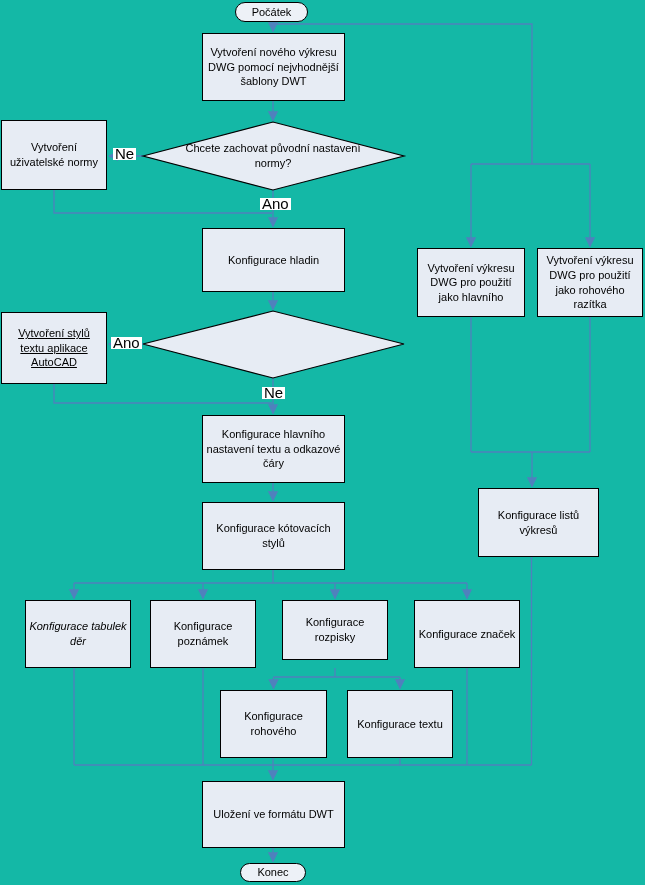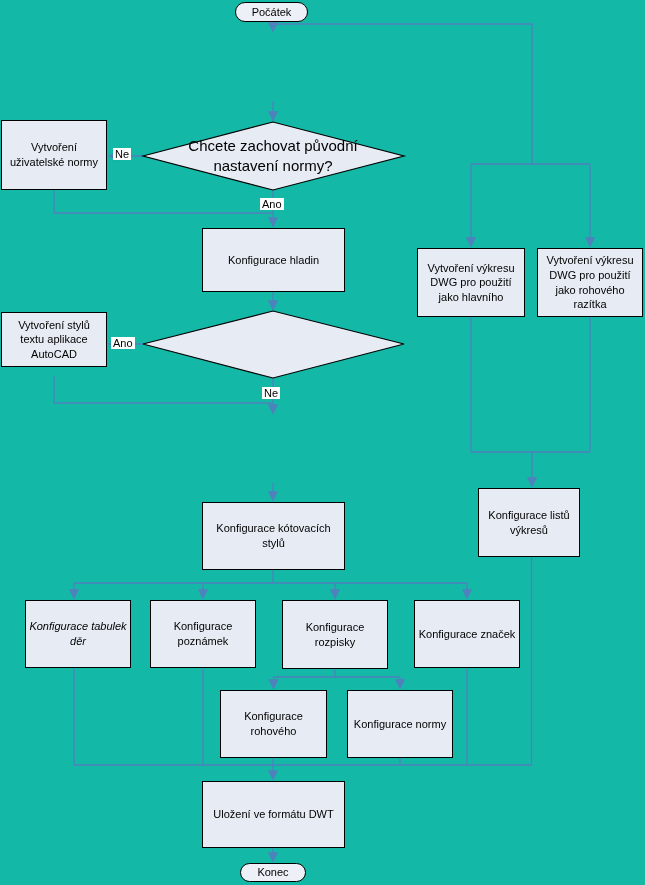"Vytvoření nového výkresu DWG pomocí" div.node { html: none -> <div> <span>Vytvoření nového výkresu DWG pomocí nejvhodnější šablony DWT</span> </div> }
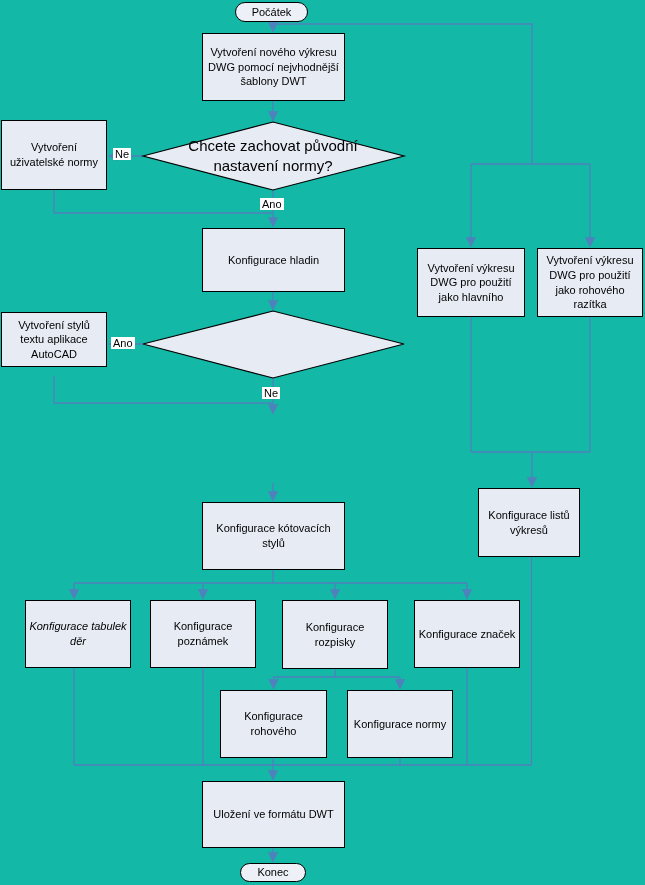"Ne" .edge-label { font-size: 11px -> 15px }
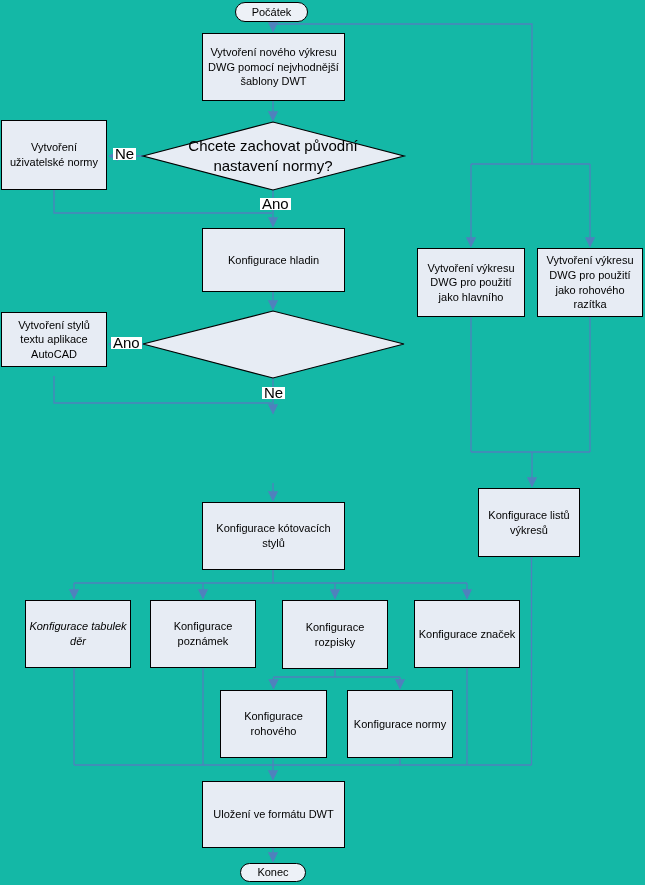"Chcete zachovat původní nastavení normy?" .diamond-label { font-size: 15px -> 11px }
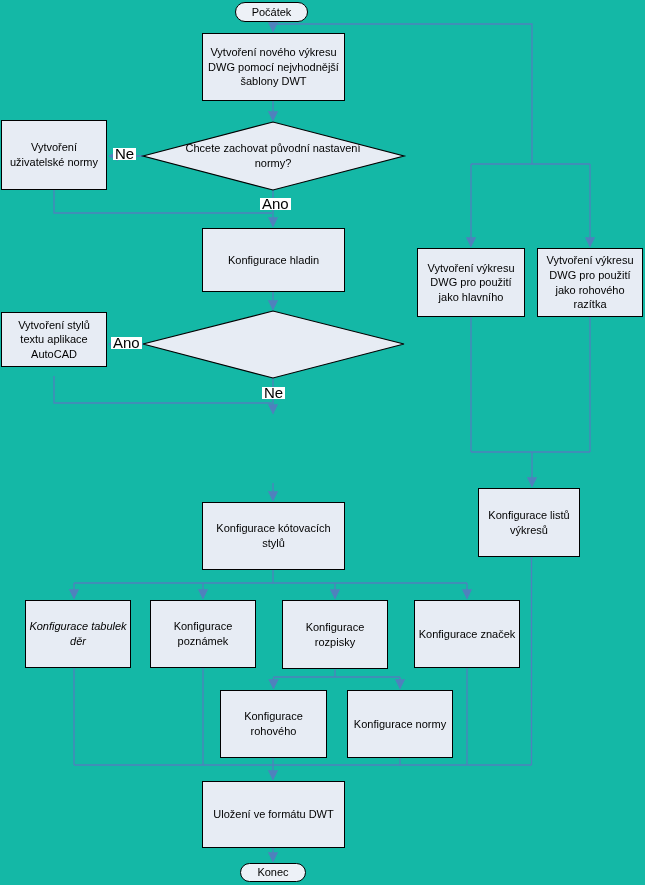"Vytvoření stylů textu aplikace AutoCAD" div.node { height: 55px -> 72px; text-decoration: none -> underline }
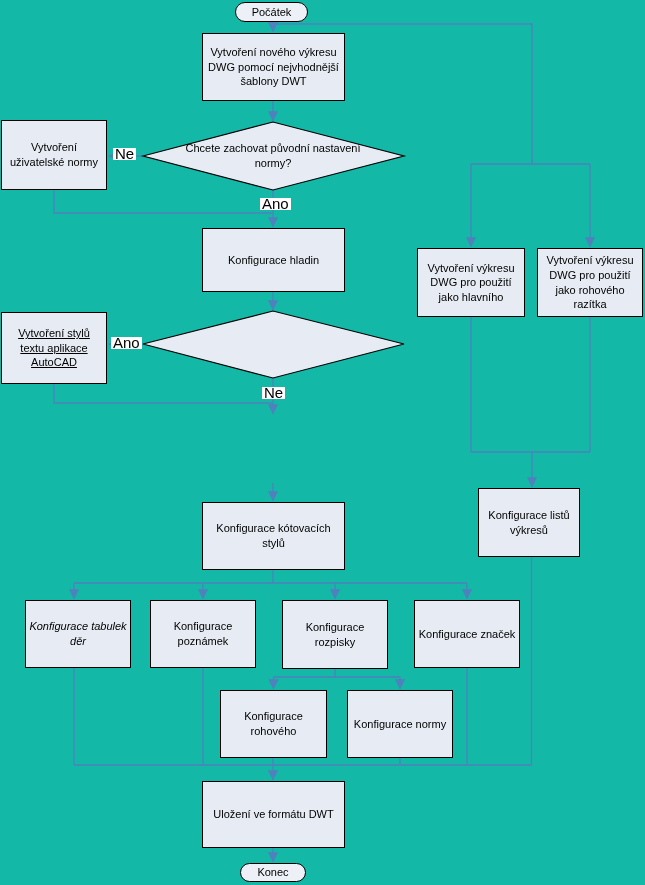"Konfigurace hlavního nastavení textu a" div.node { html: none -> <div> <span>Konfigurace hlavního nastavení textu a odkazové čáry</span> </div> }
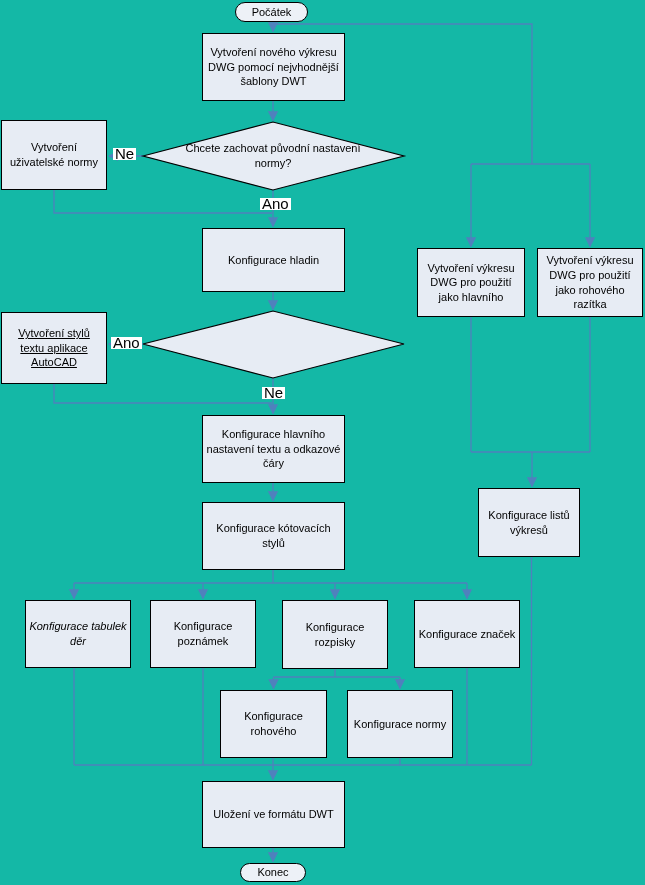"Konfigurace listů výkresů" div.node { width: 102px -> 121px }
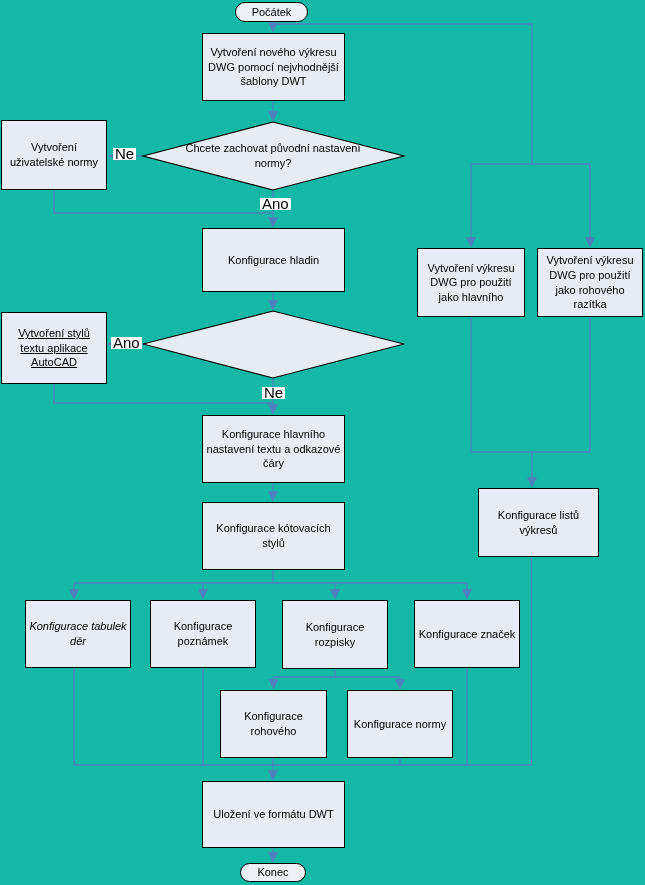"Konfigurace rozpisky" div.node { height: 69px -> 60px }
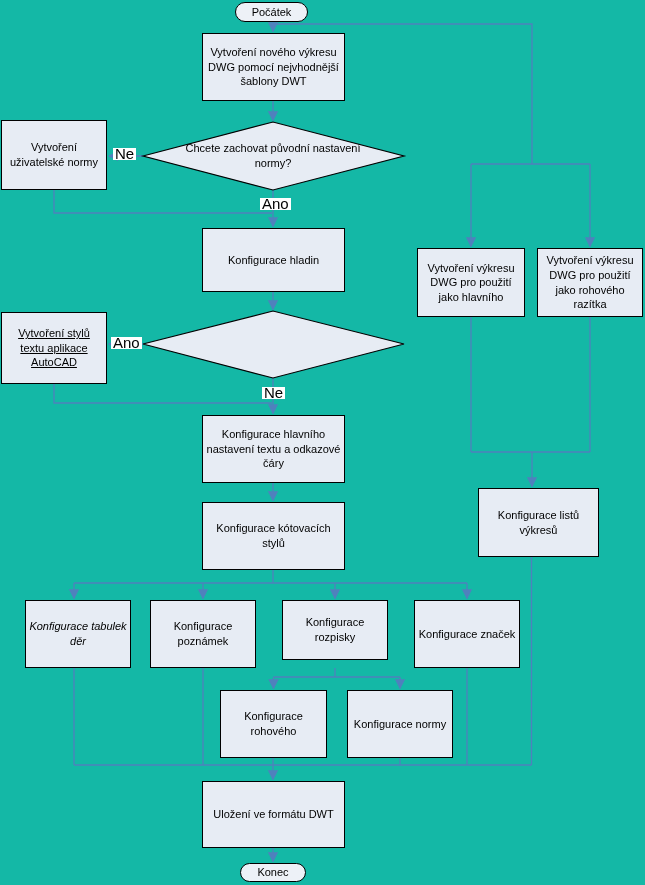"Konfigurace normy" span { text: normy -> textu }
